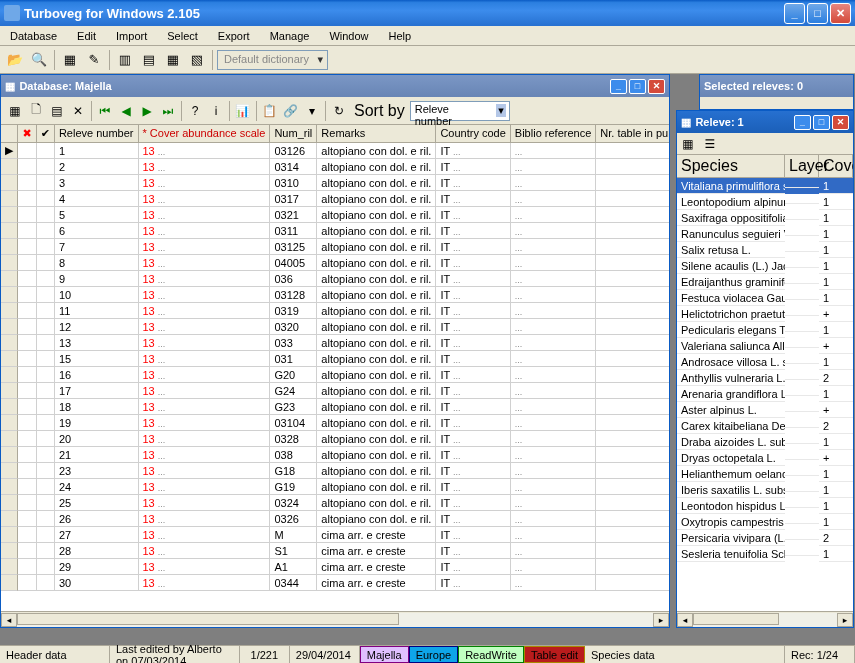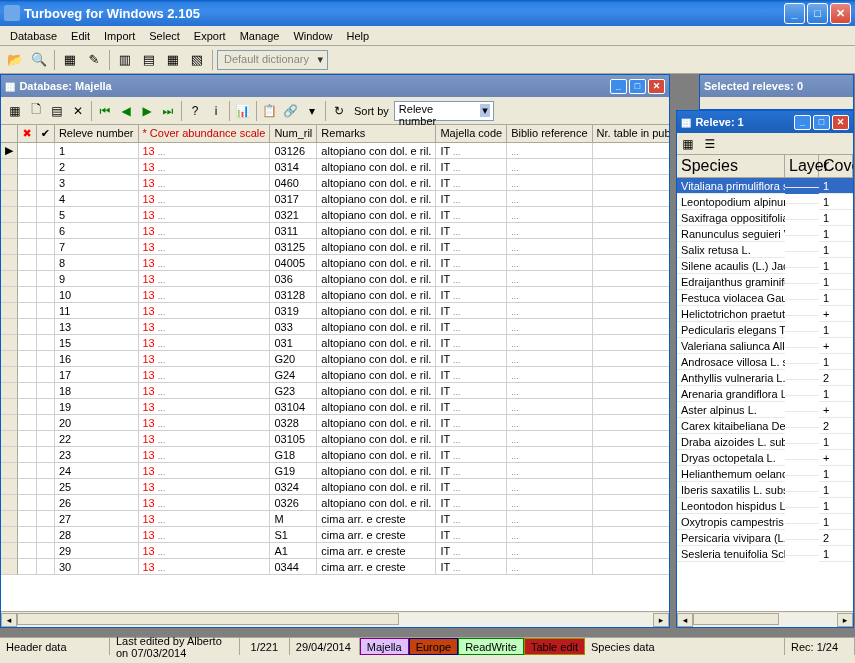"Database" .menubar { gap: 2px -> 8px }
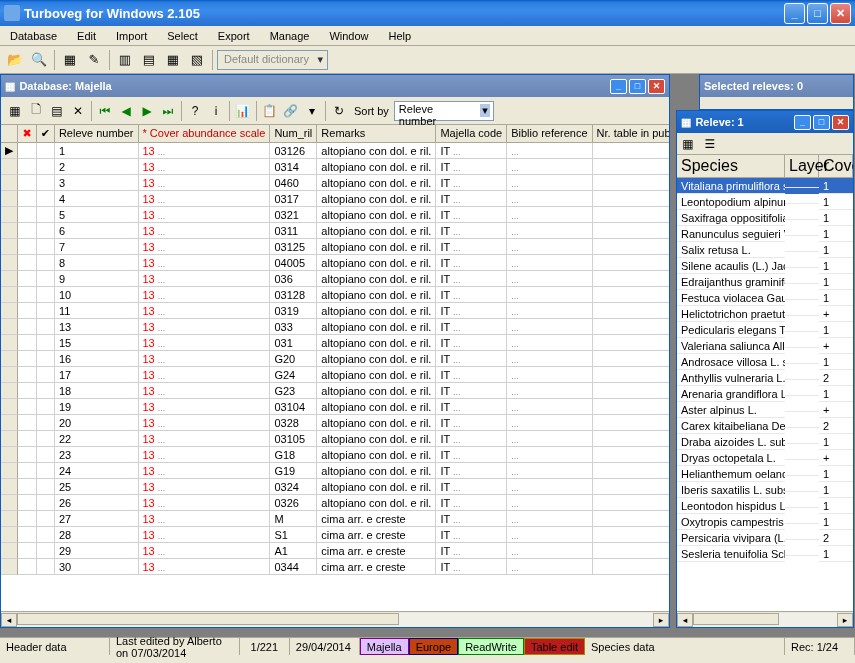"Sort by" .sortlbl { font-size: 11px -> 16px }
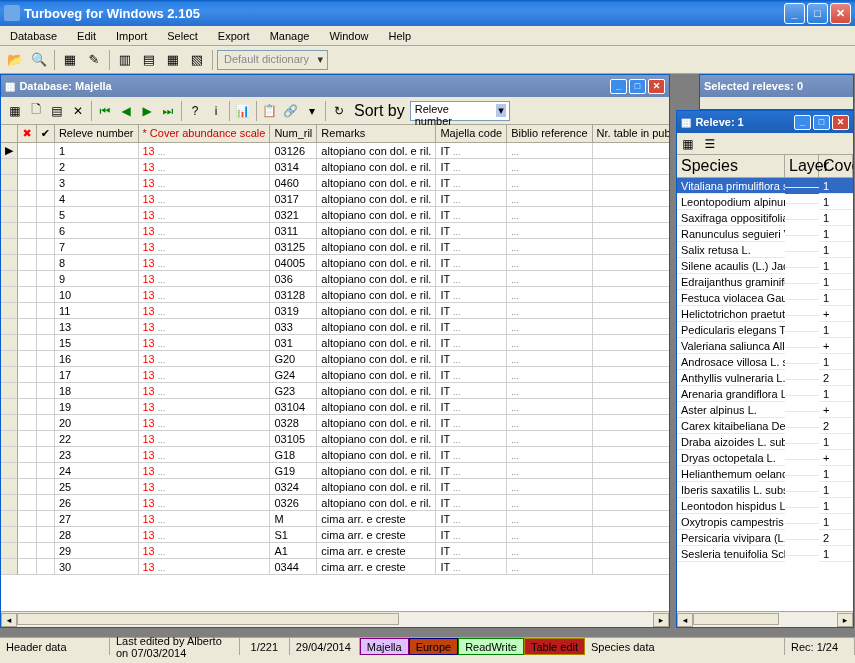"Majella code" div.col-cc { text: Majella -> Country }
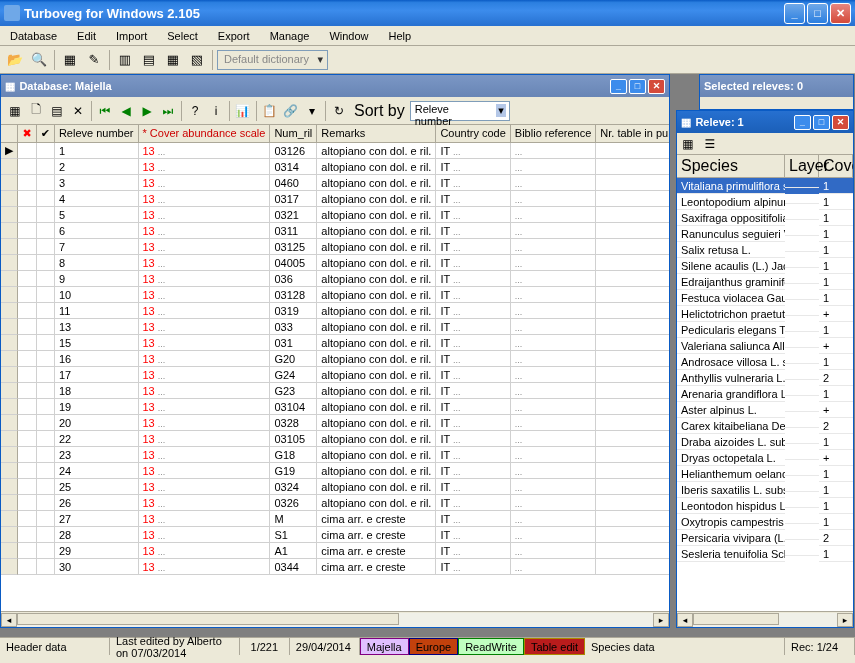"0460" div.col-num { text: 0460 -> 0310 }
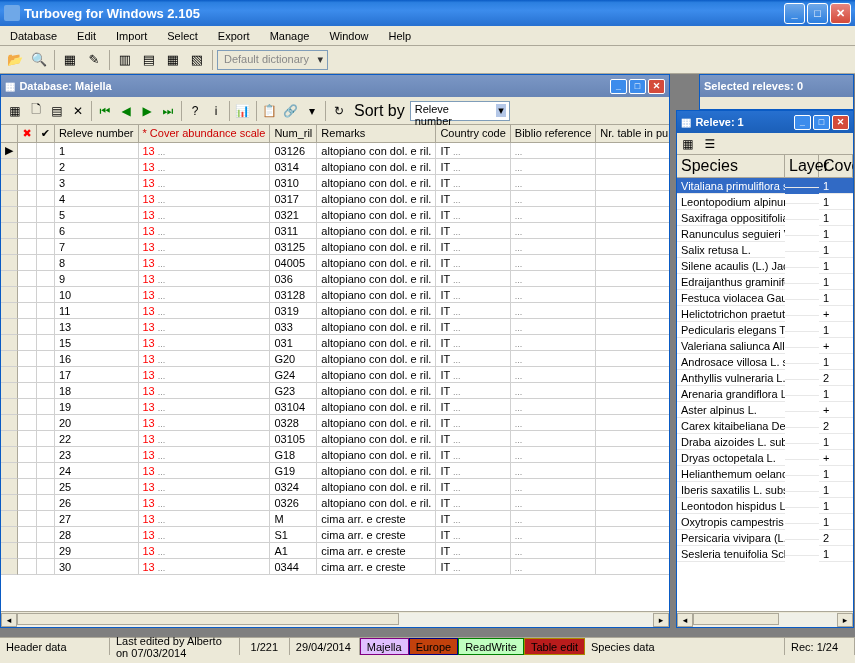"12" div.grid-row { html: none -> <div> <div></div> <div></div> <div></div> <div>12</div> <div>13 <span>...</span></div> <div>0320</div> <div>altopiano con dol. e ril.</div> <div>IT <span>...</span></div> <div><span>...</span></div> <div></div> </div> }
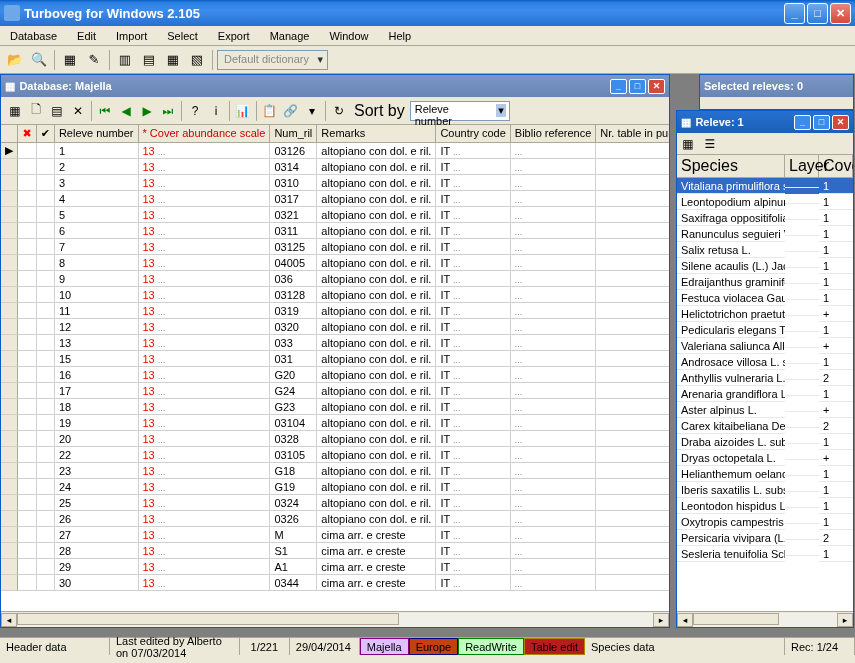"21" div.grid-row { html: none -> <div> <div></div> <div></div> <div></div> <div>21</div> <div>13 <span>...</span></div> <div>038</div> <div>altopiano con dol. e ril.</div> <div>IT <span>...</span></div> <div><span>...</span></div> <div></div> </div> }
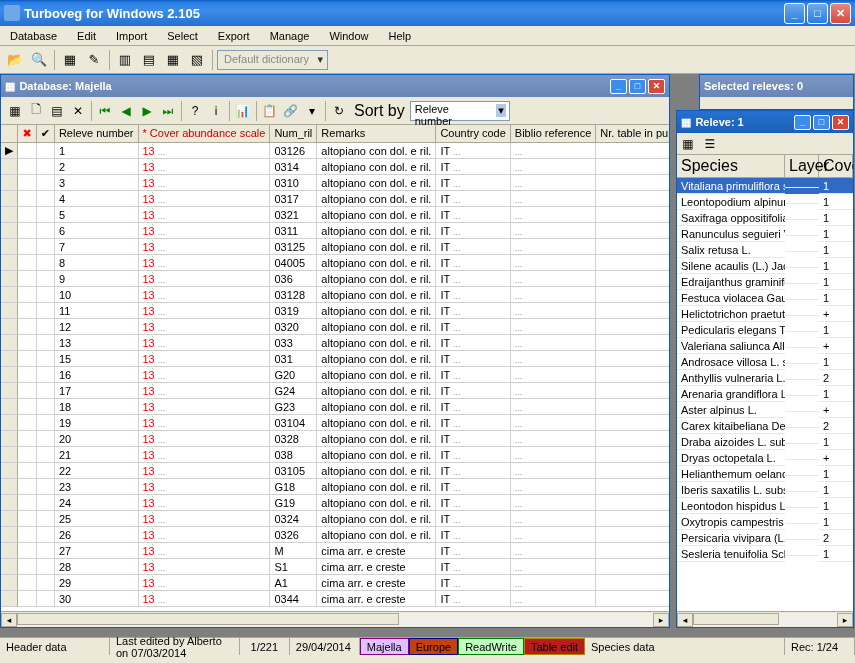"22" div.grid-row { html: <div> <div></div> <div></div> <div></div> <div>22</div> <div>13 <span>...</span></div> <div>03105</div> <div>altopiano con dol. e ril.</div> <div>IT <span>...</span></div> <div><span>...</span></div> <div></div> </div> -> none }
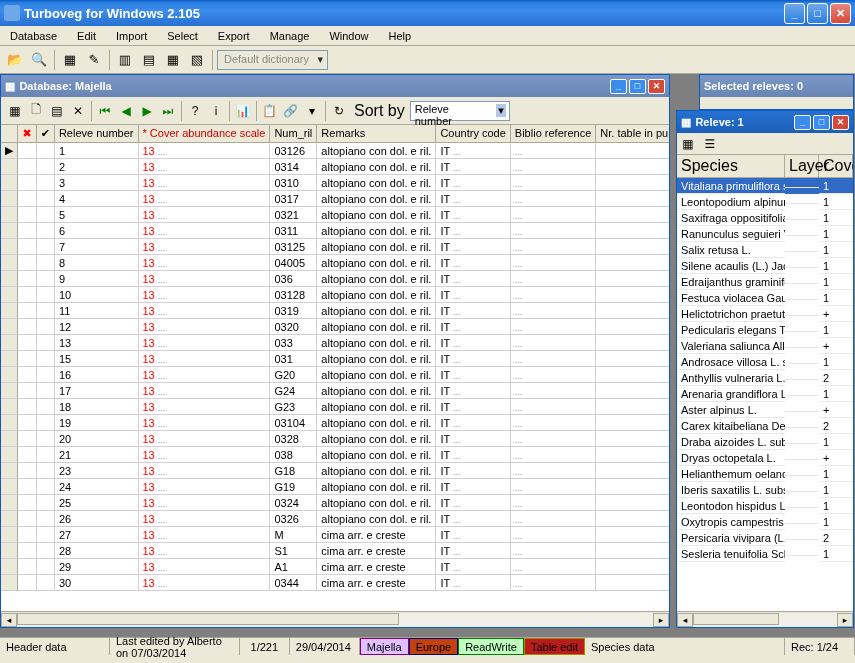"Header data" .statusbar { bottom: 8px -> 0 }
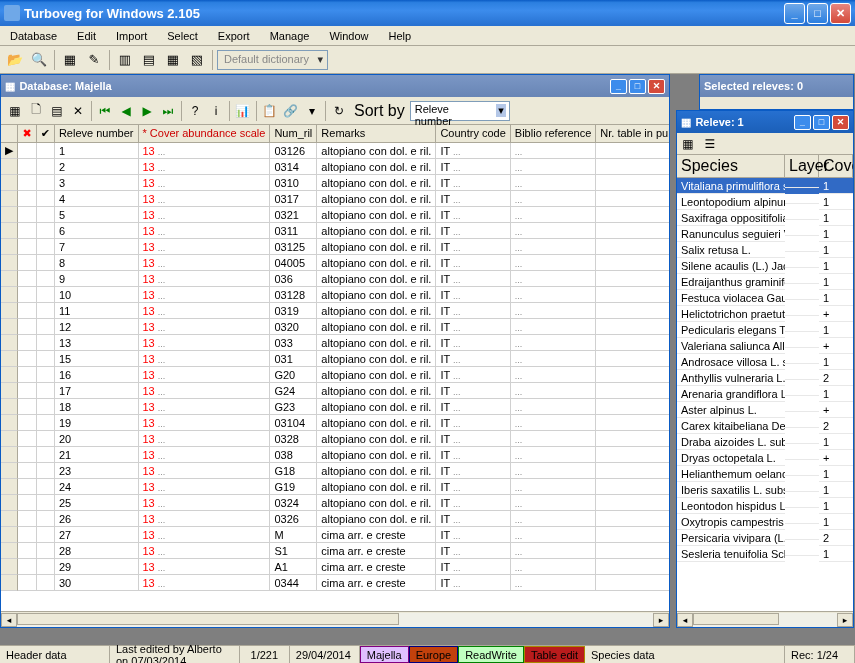"Europe" .sb-eur { background: #c2410c -> #0ea5e9 }
